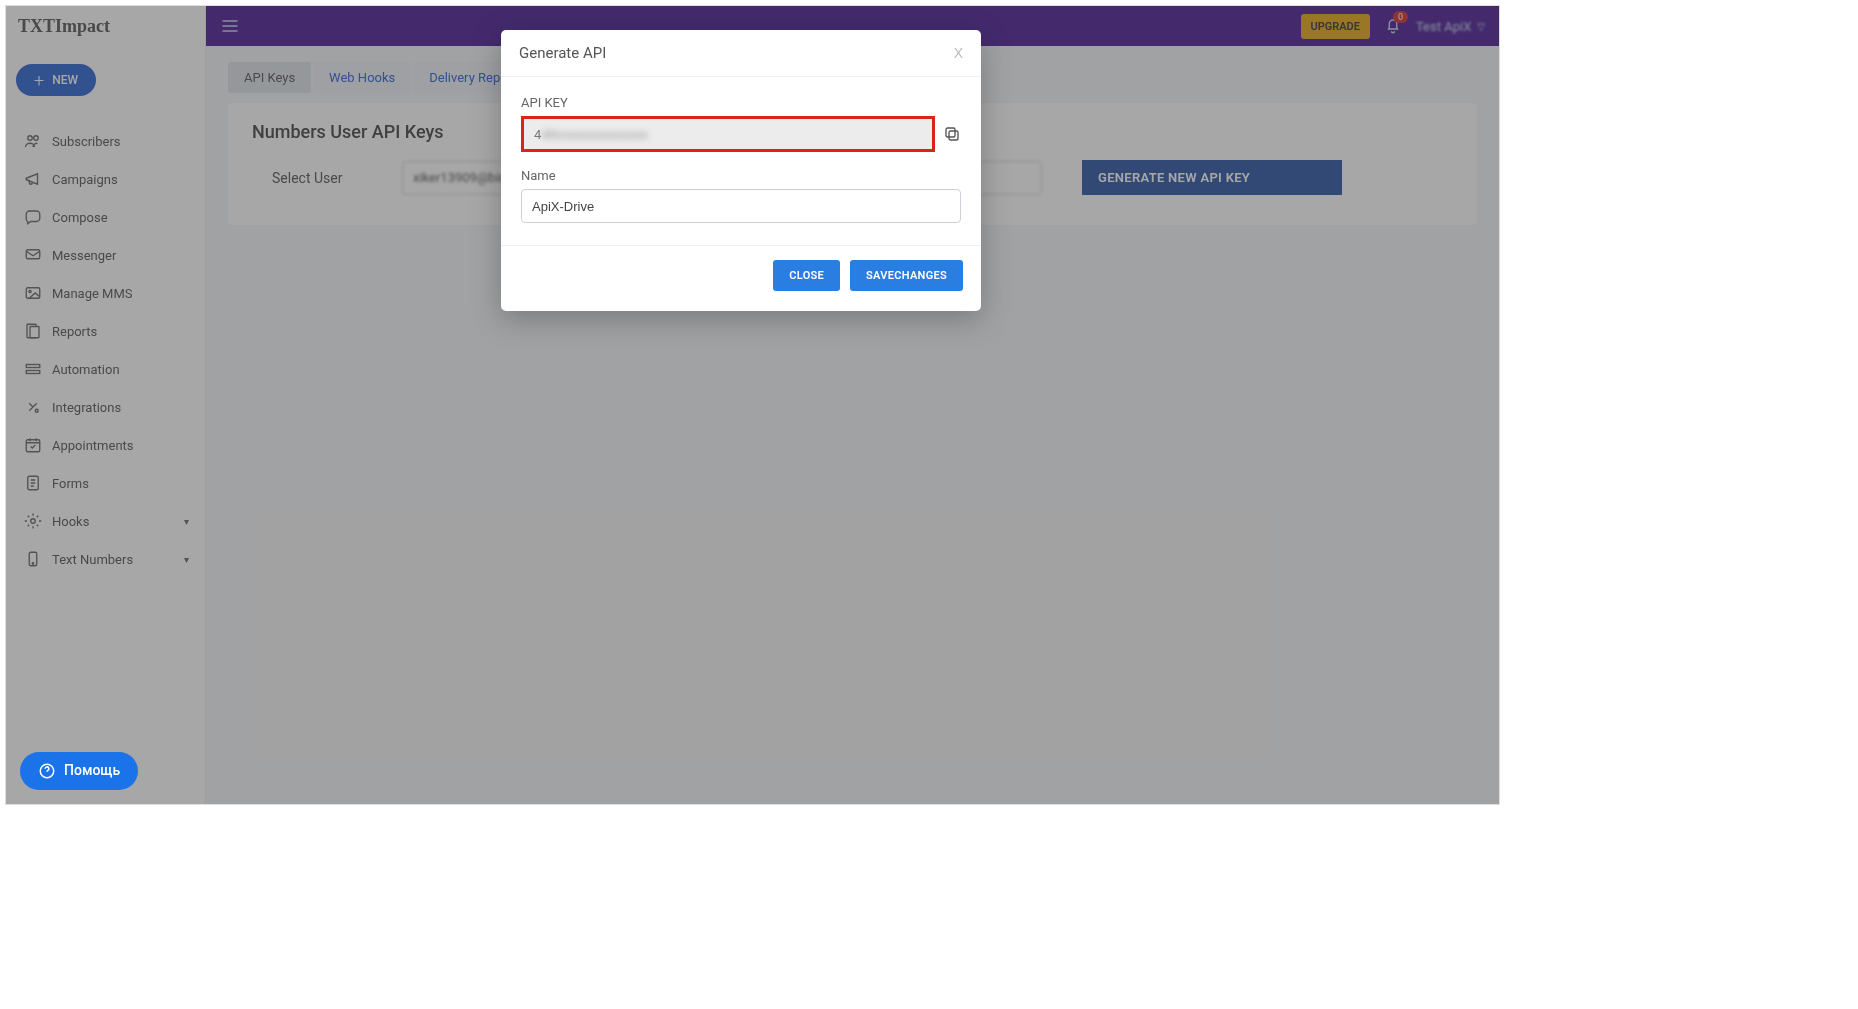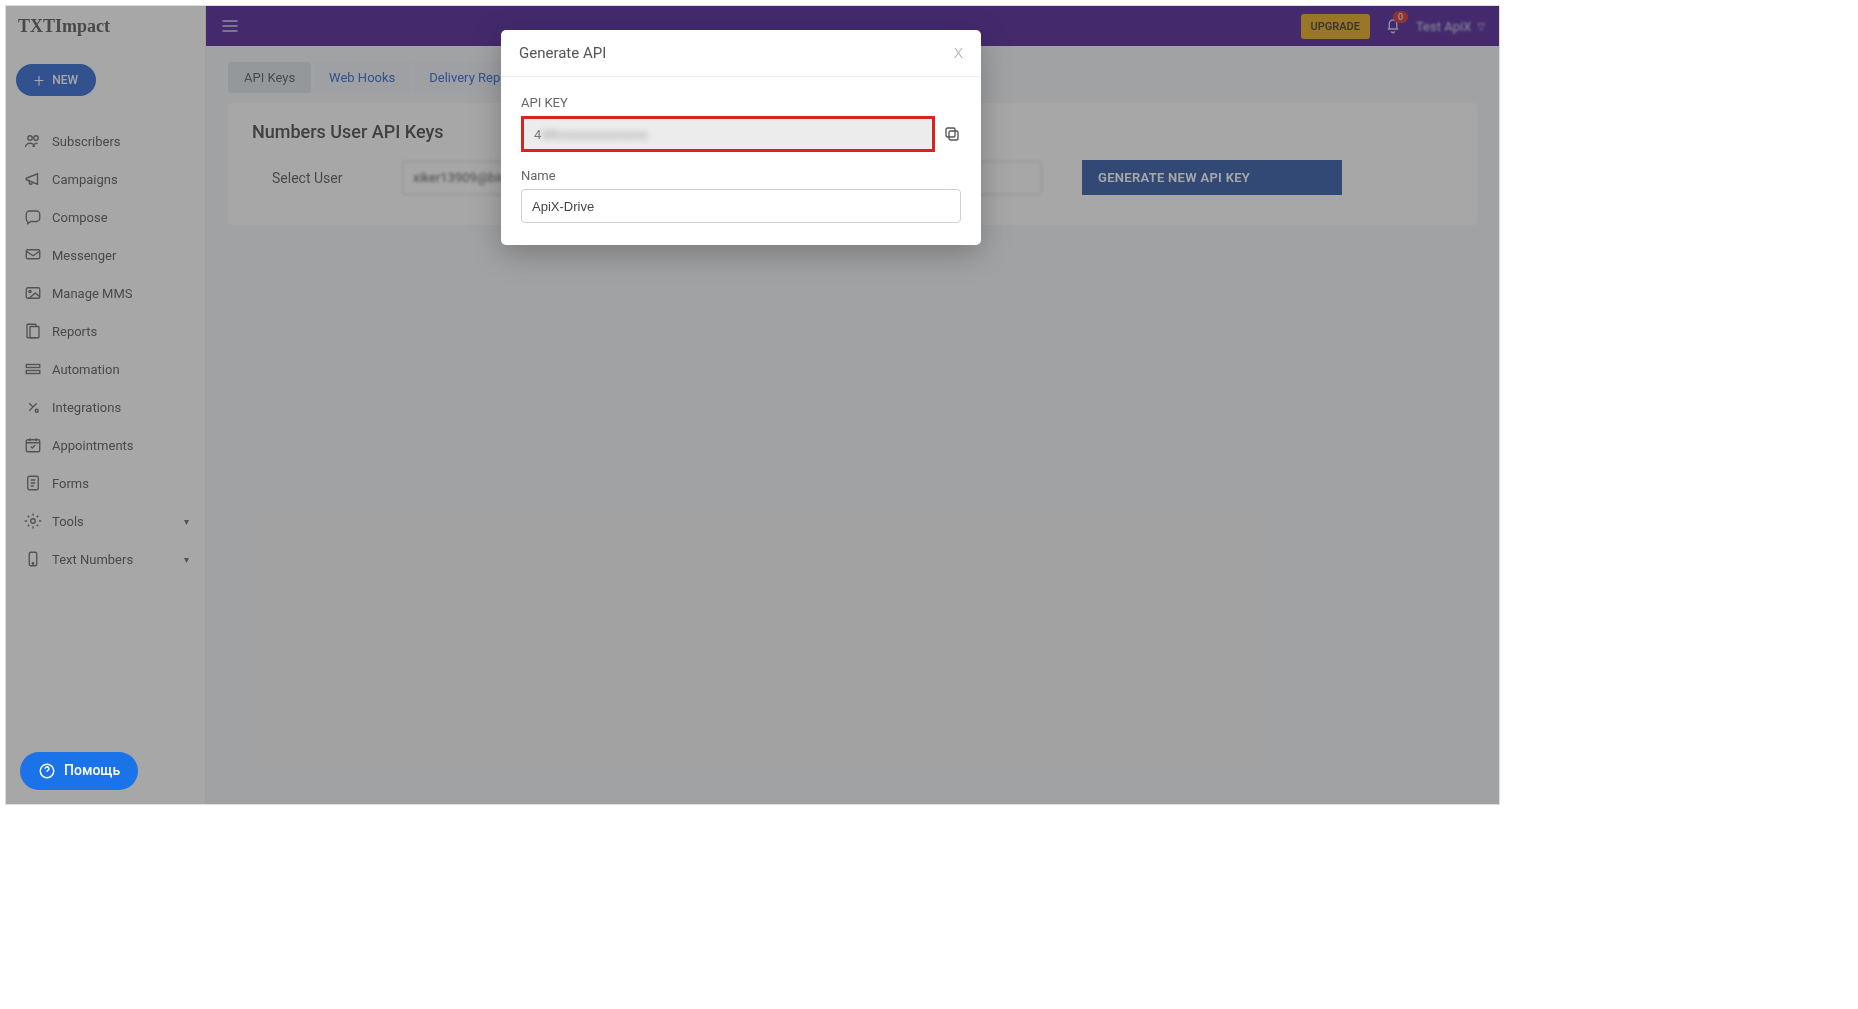"CLOSE" div.modal-foot { html: none -> <div> <div>CLOSE</div> <div>SAVECHANGES</div> </div> }
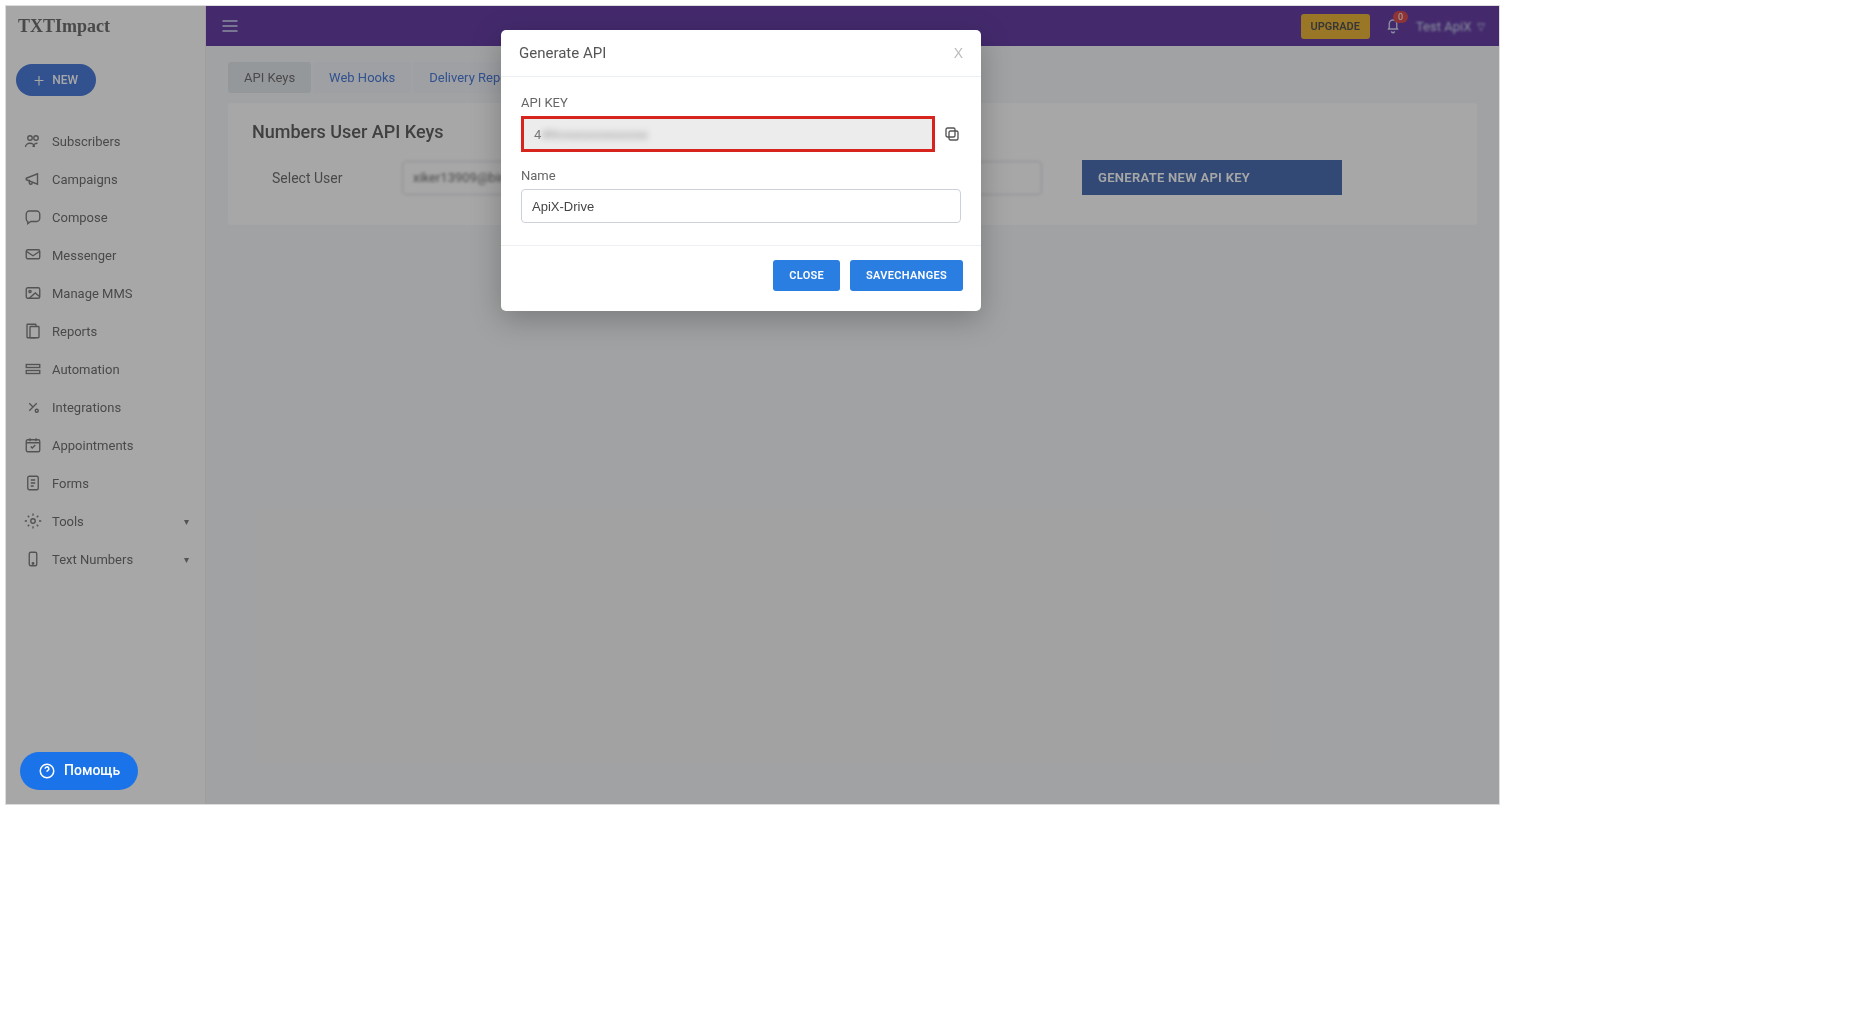"Tools" span { text: Tools -> Hooks }
